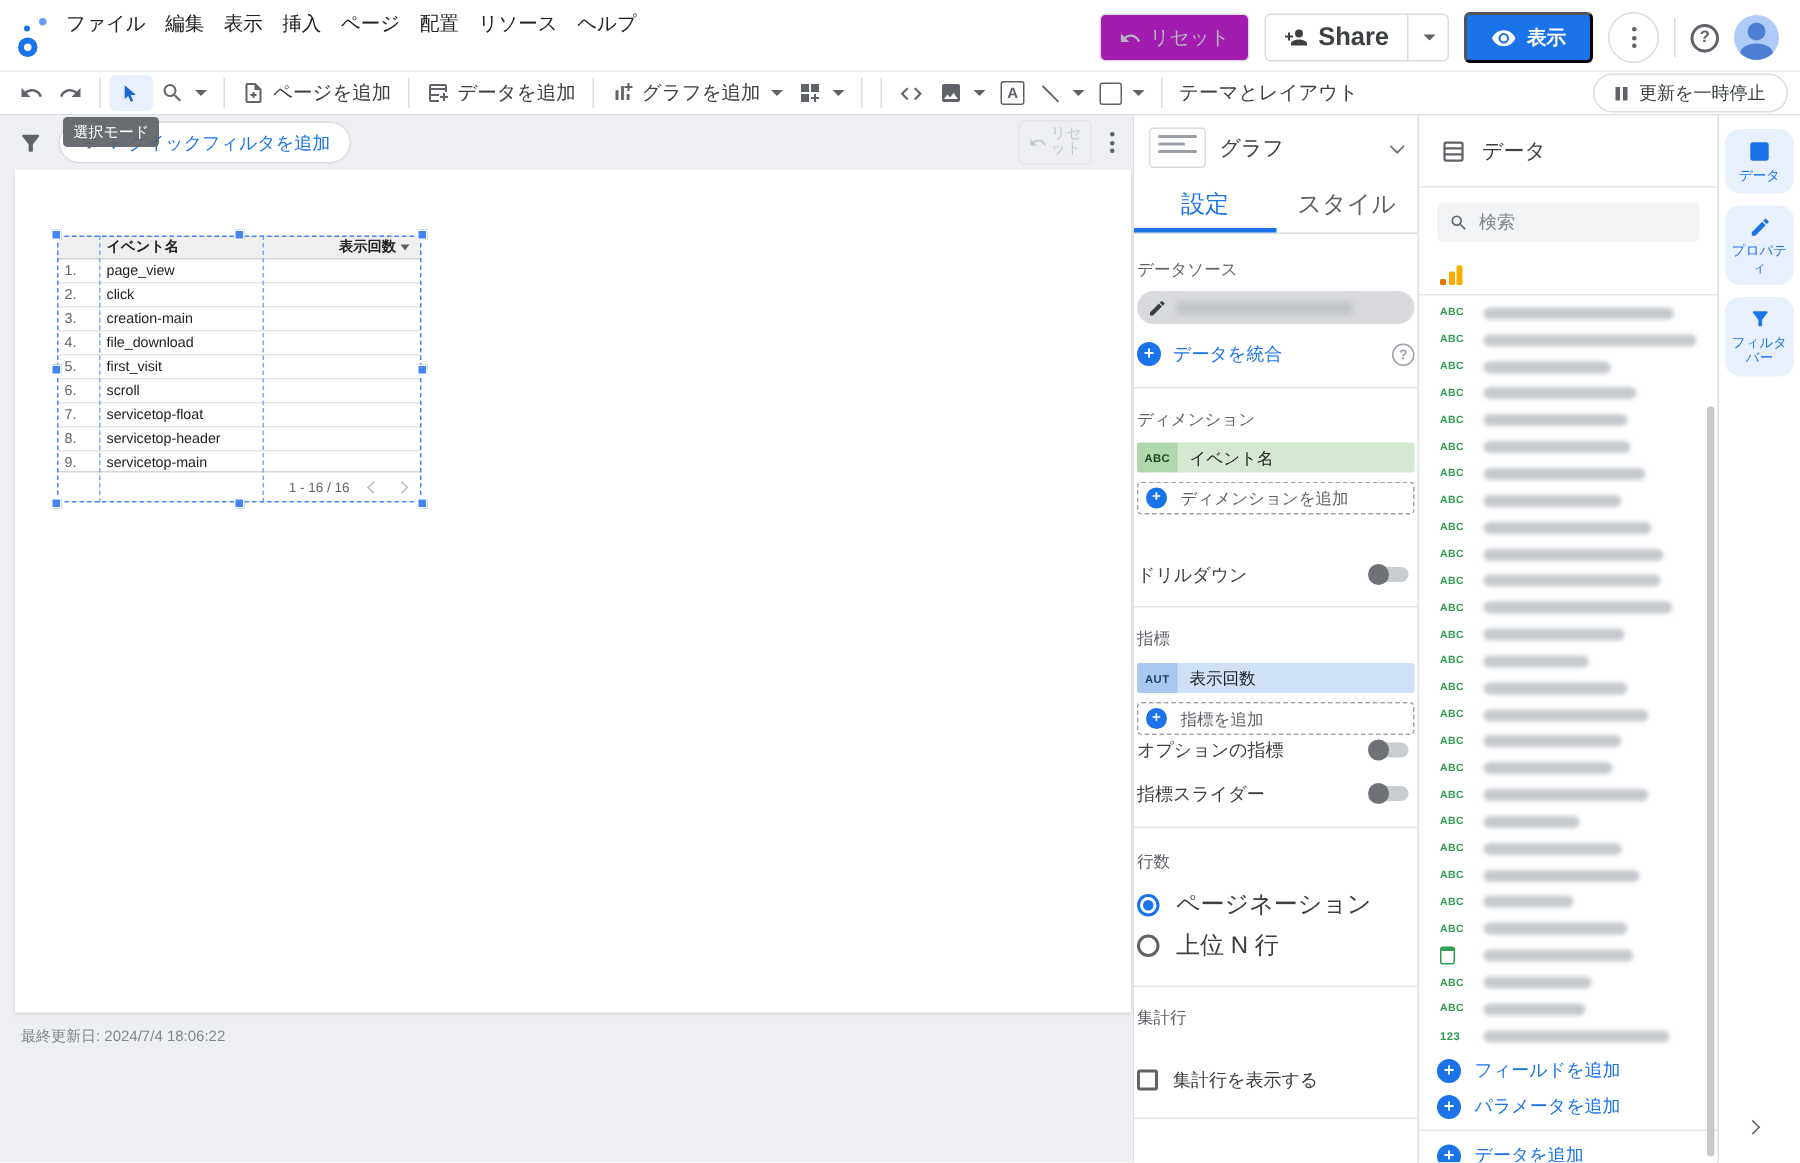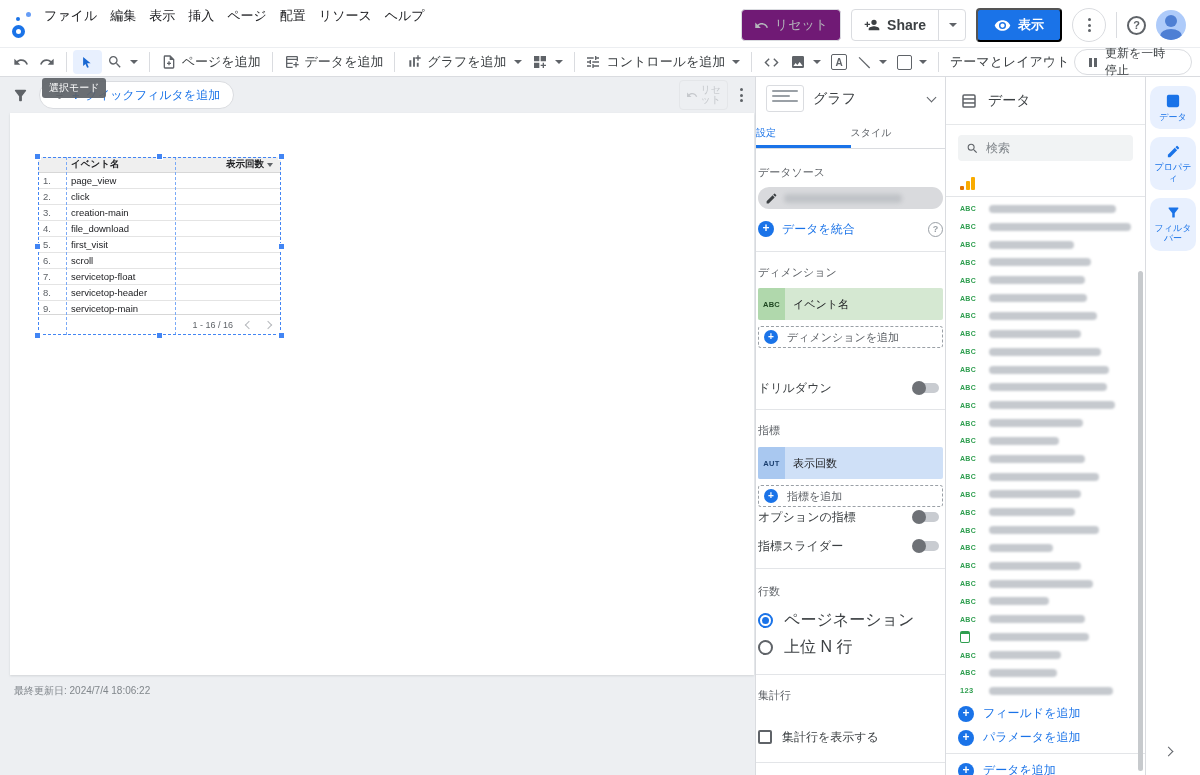"リセット" .btn-outline { background: #701a75 -> #a21caf }
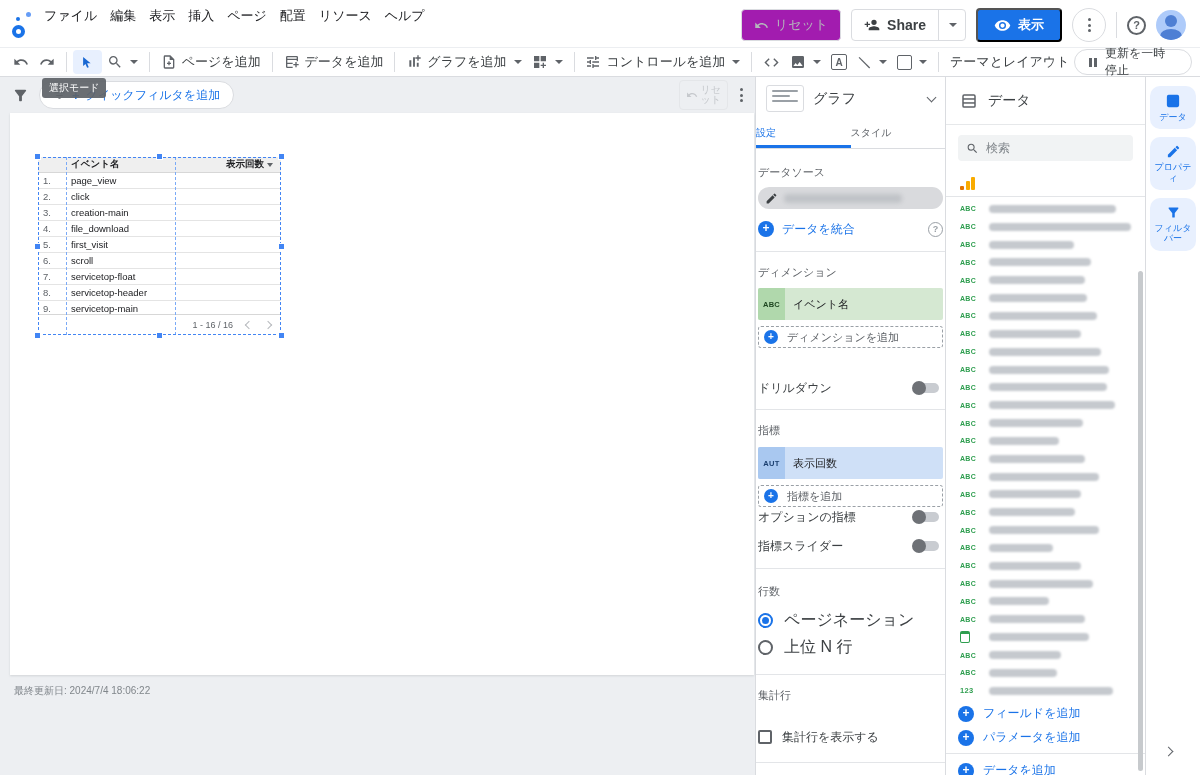"Share" .share-main { font-size: 14px -> 17px }
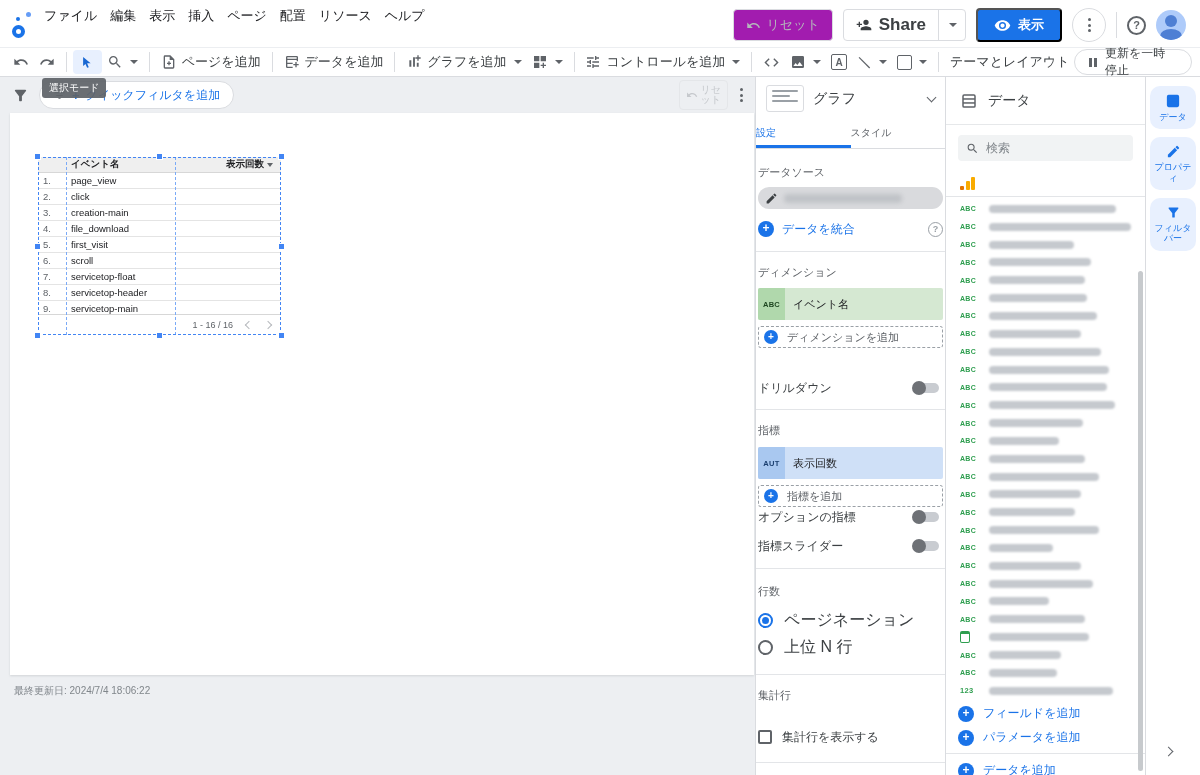"コントロールを追加" div.tool { html: <div> <svg> <path></path> </svg> <span>コントロールを追加</span> <span></span> </div> -> none }
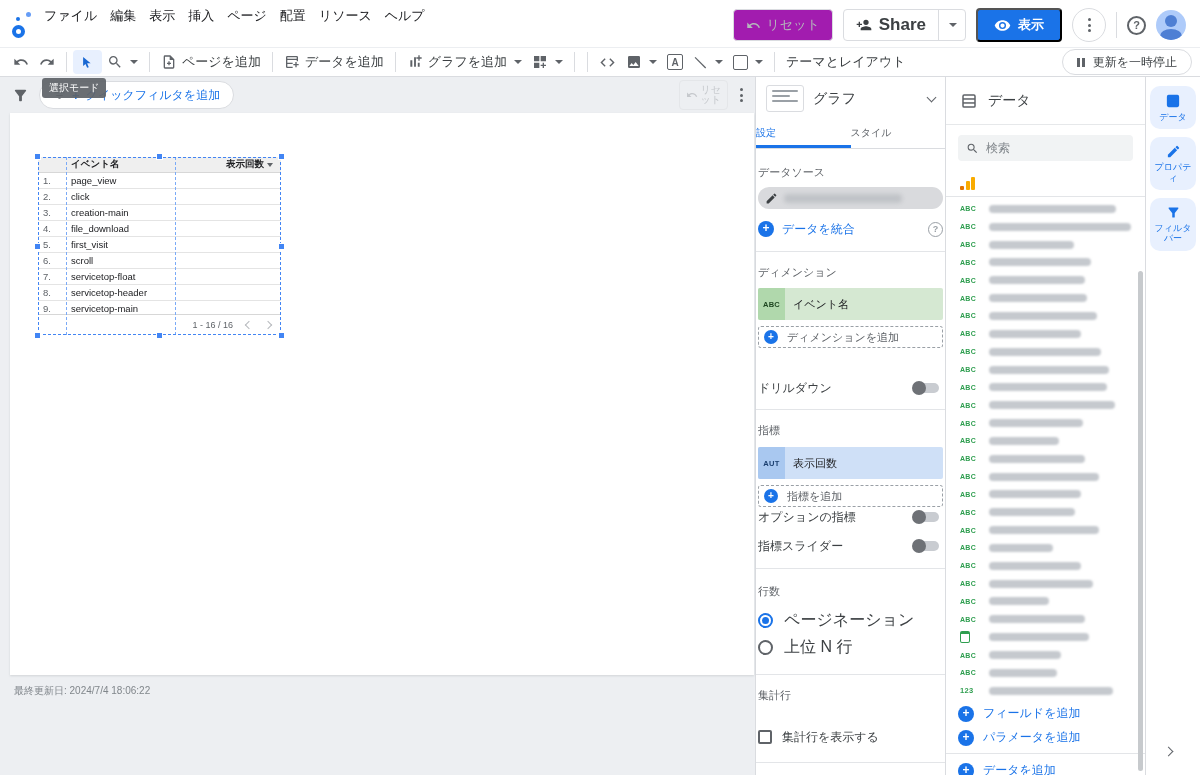"設定" .cp-tab { font-size: 10px -> 16px; text-align: left -> center }
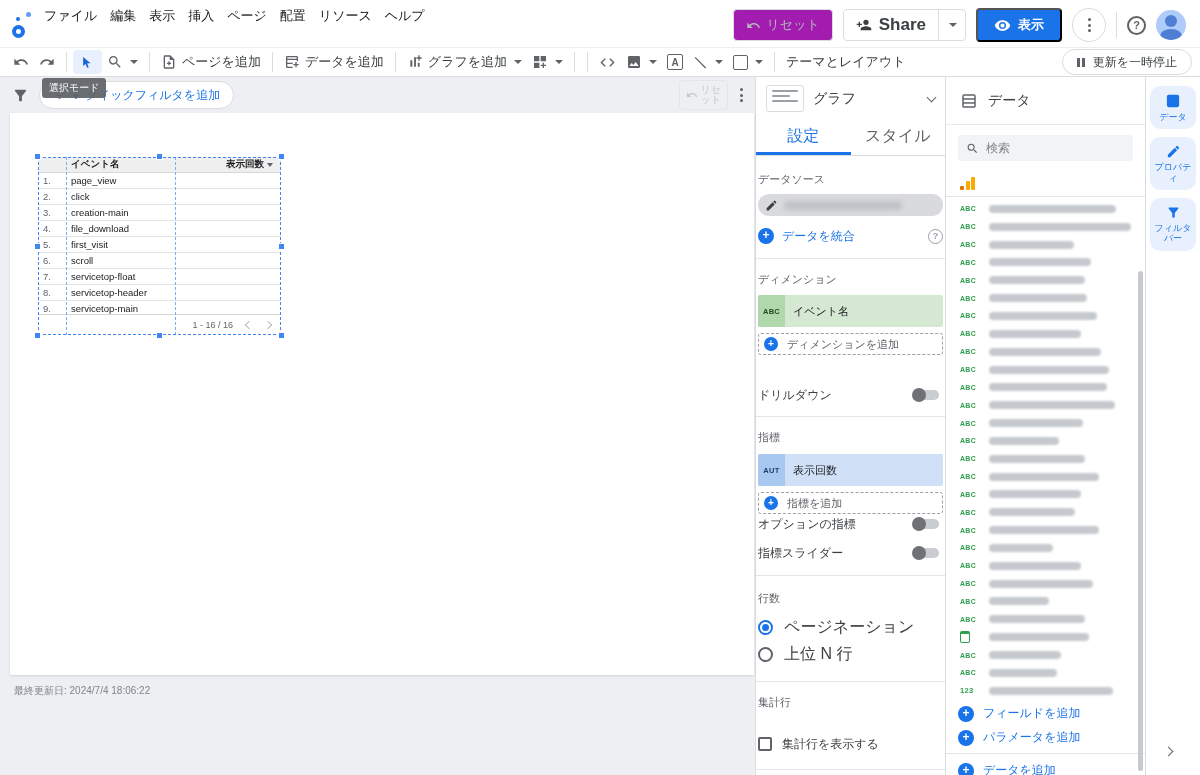"ABC" .chip { height: 32px -> 20px }
